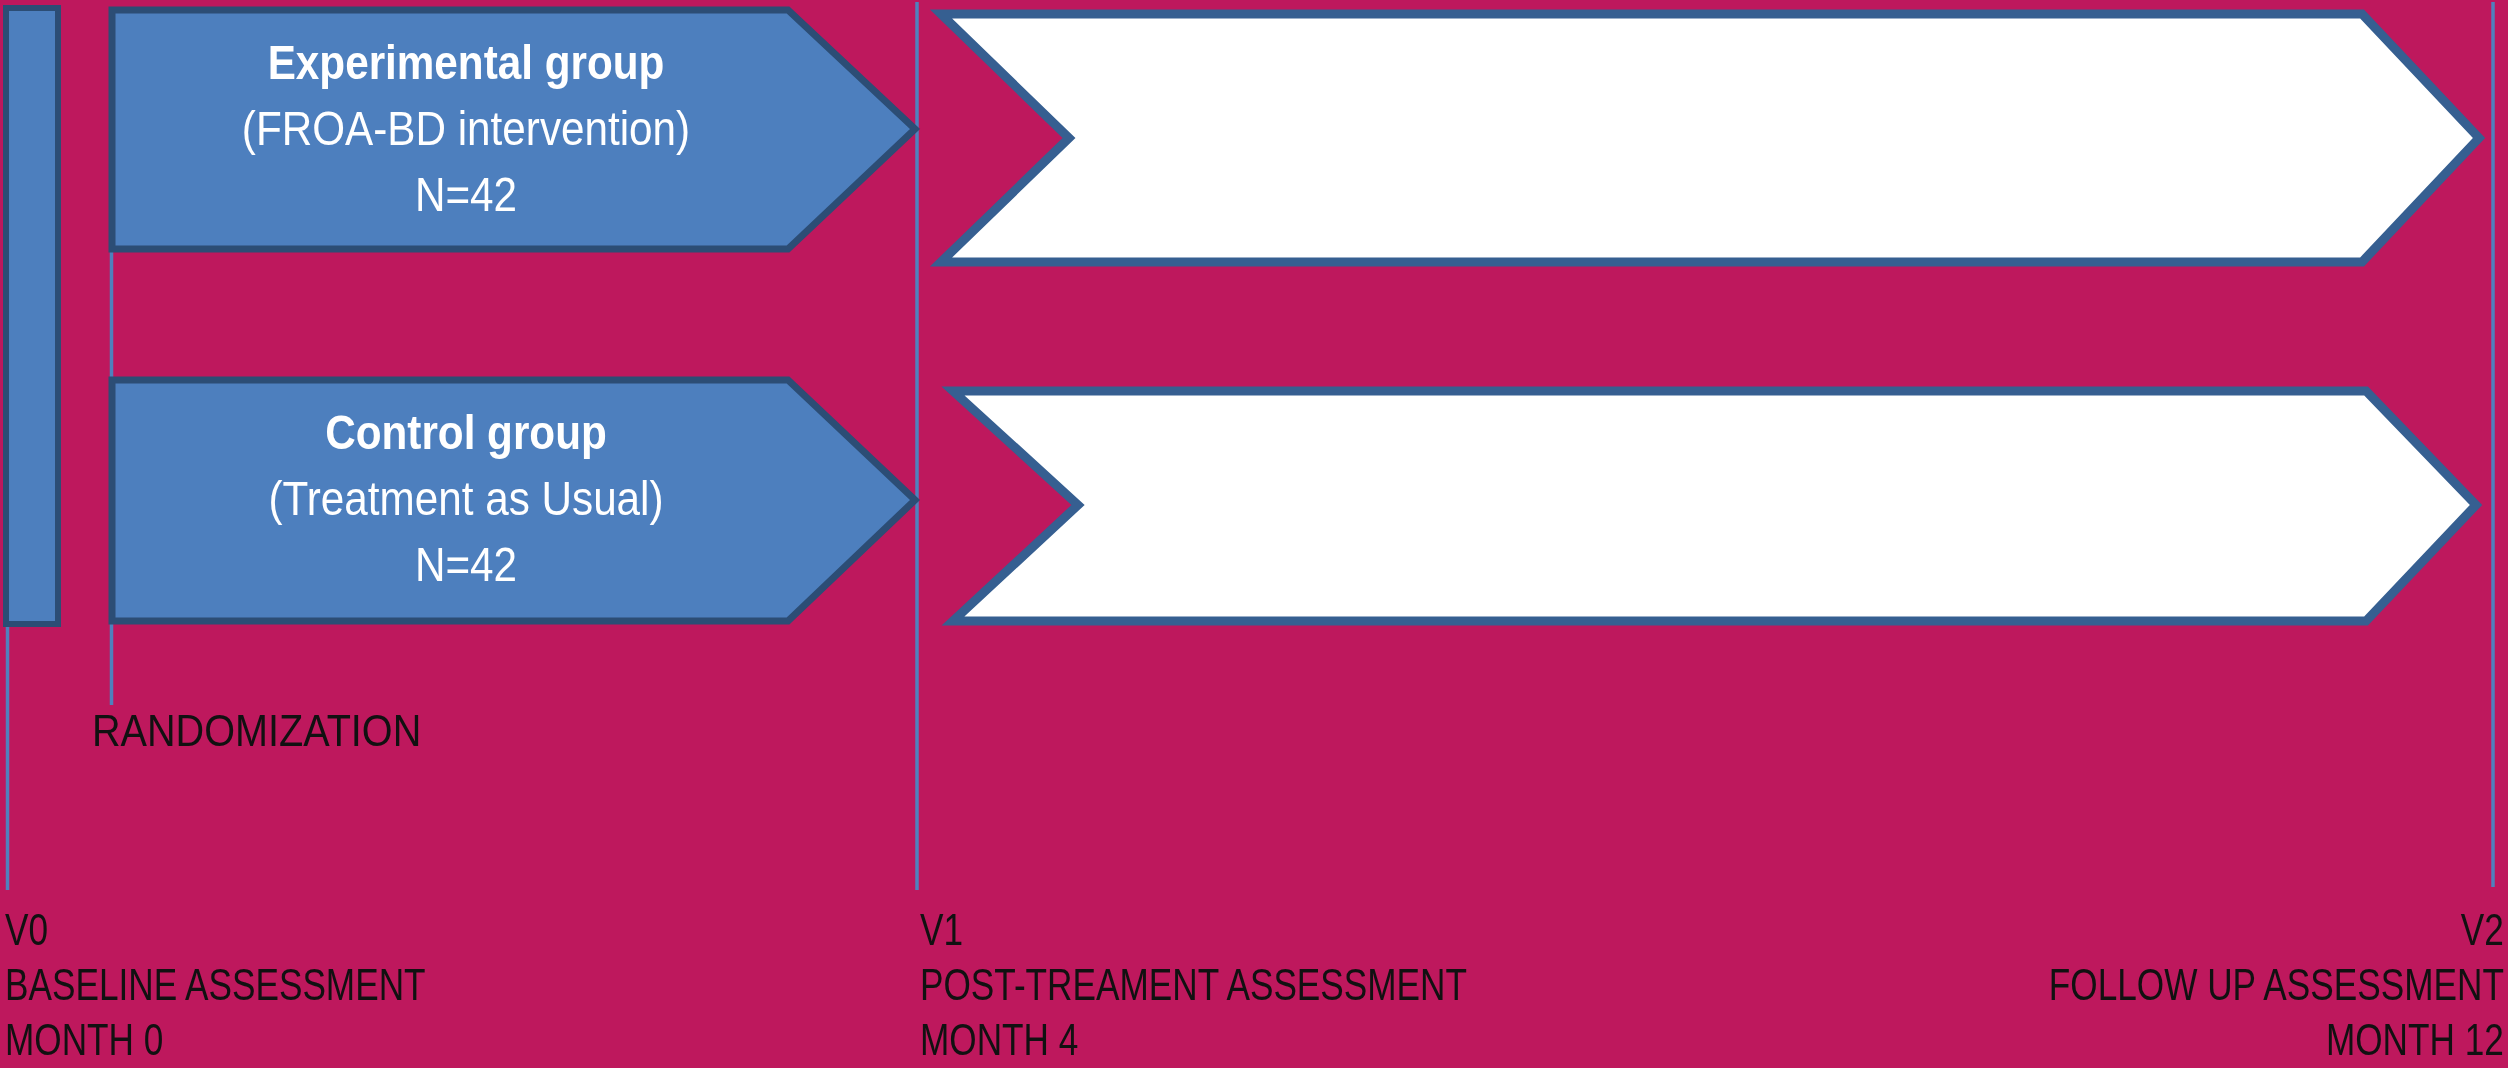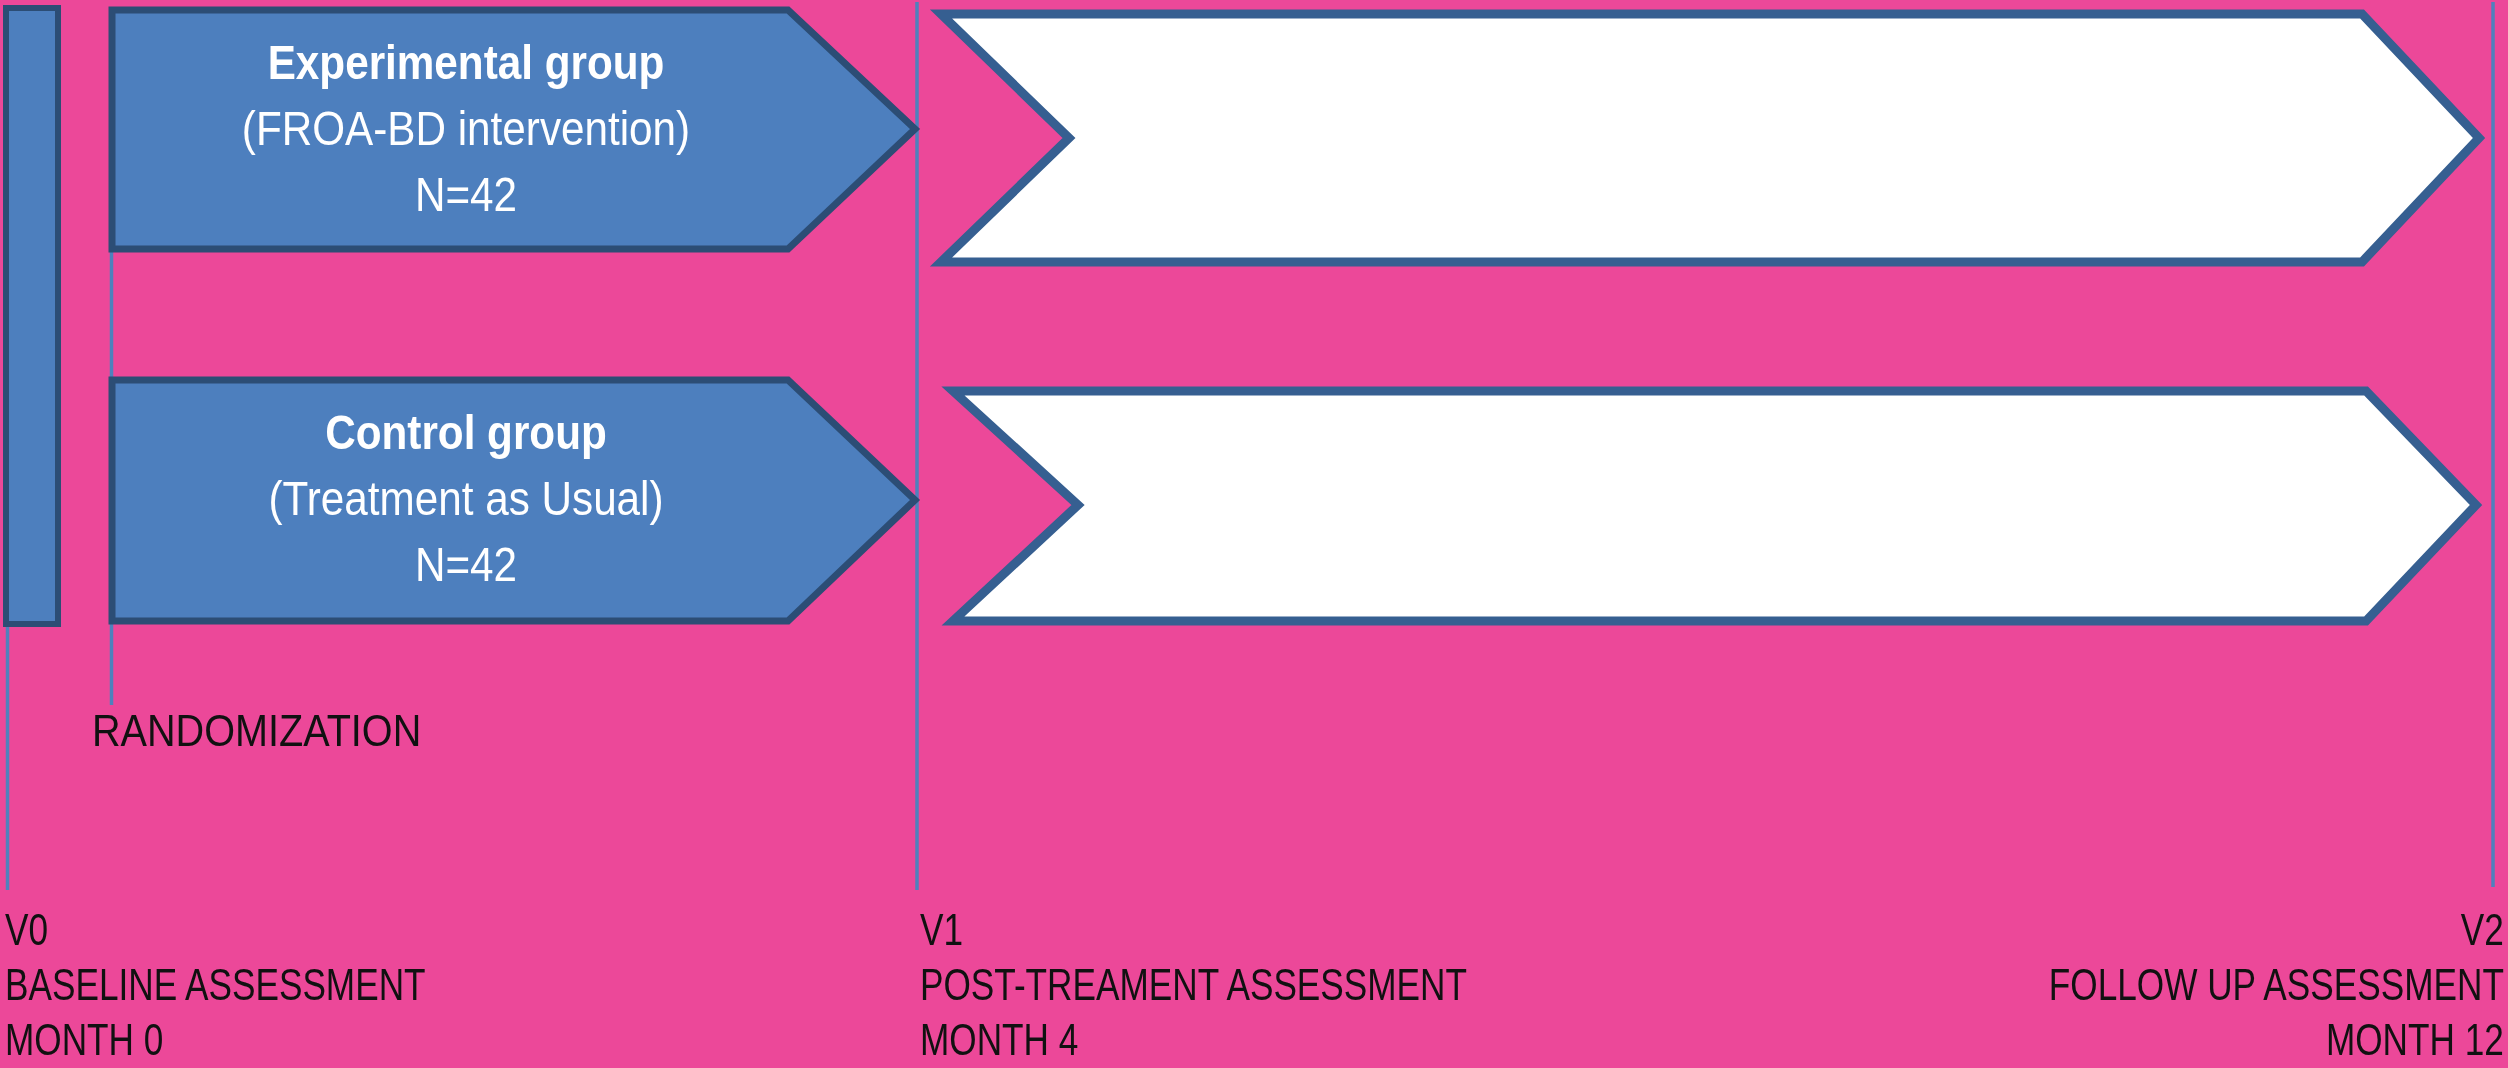"Experimental group" .stage { background: #ec4899 -> #be185d }
